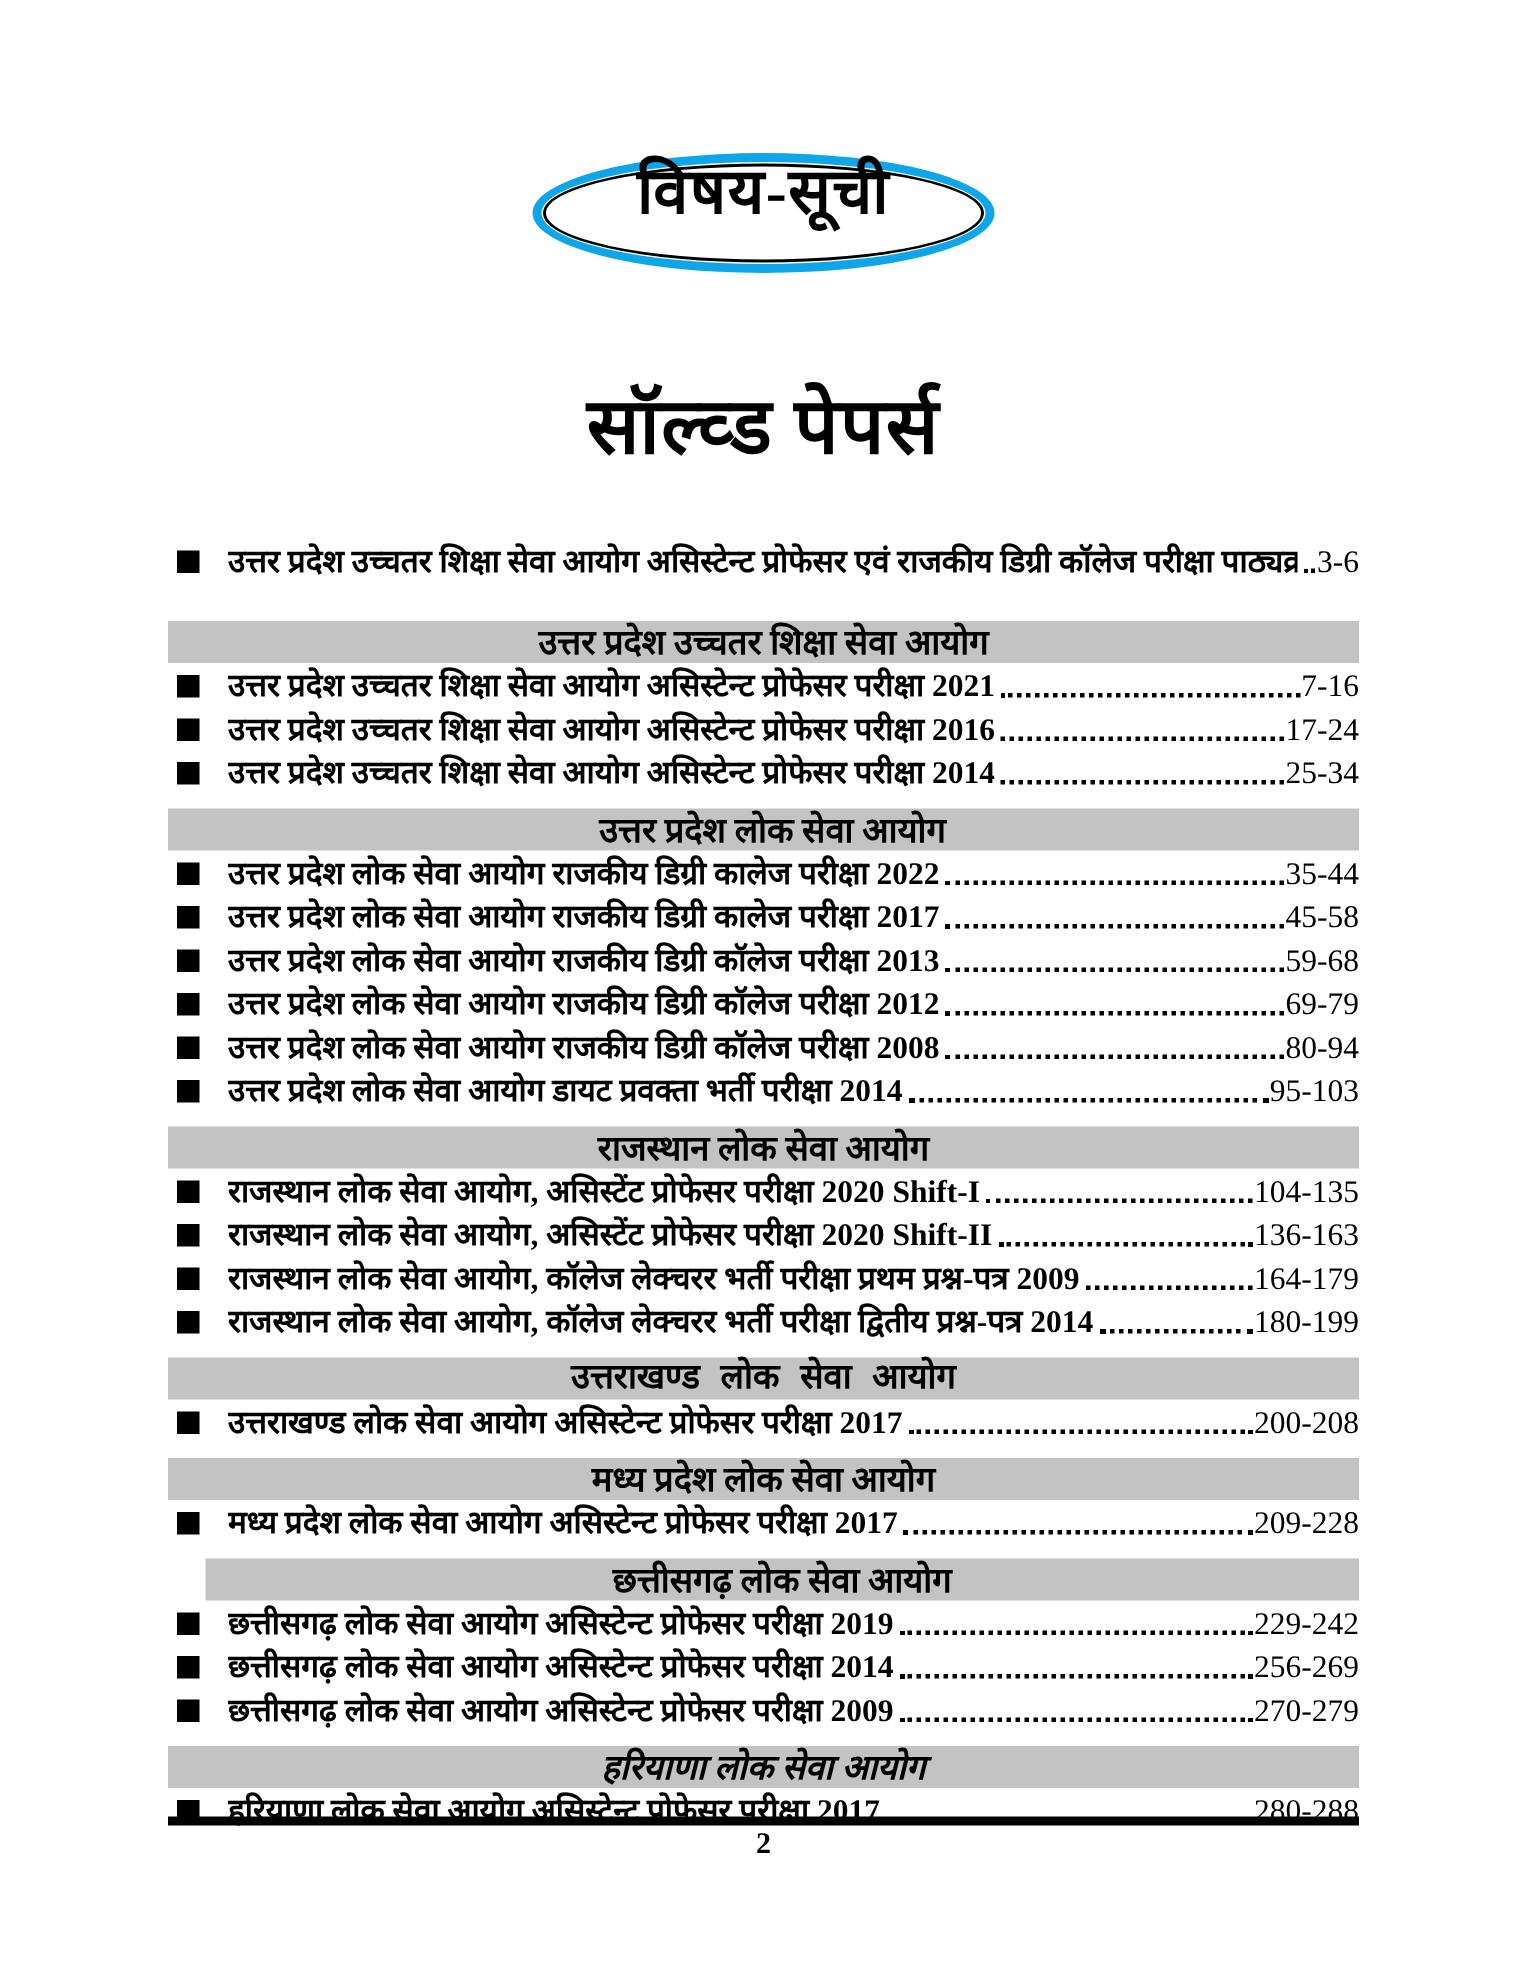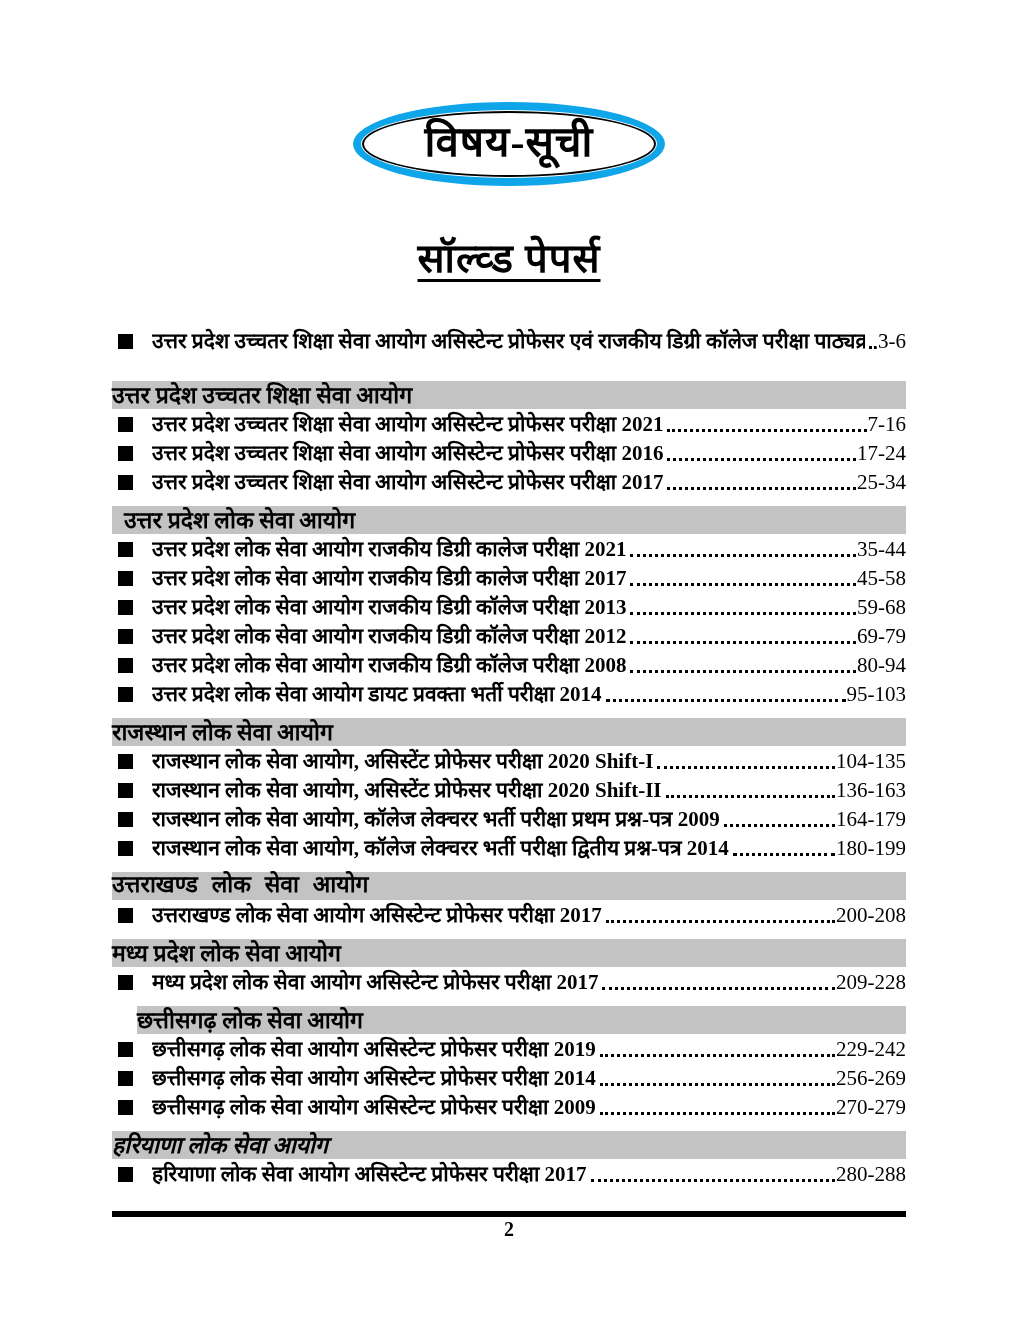"विषय-सूची" .oval-badge { align-items: center -> none; border: 8px solid #0ea5e9 -> 6px solid #0ea5e9 }
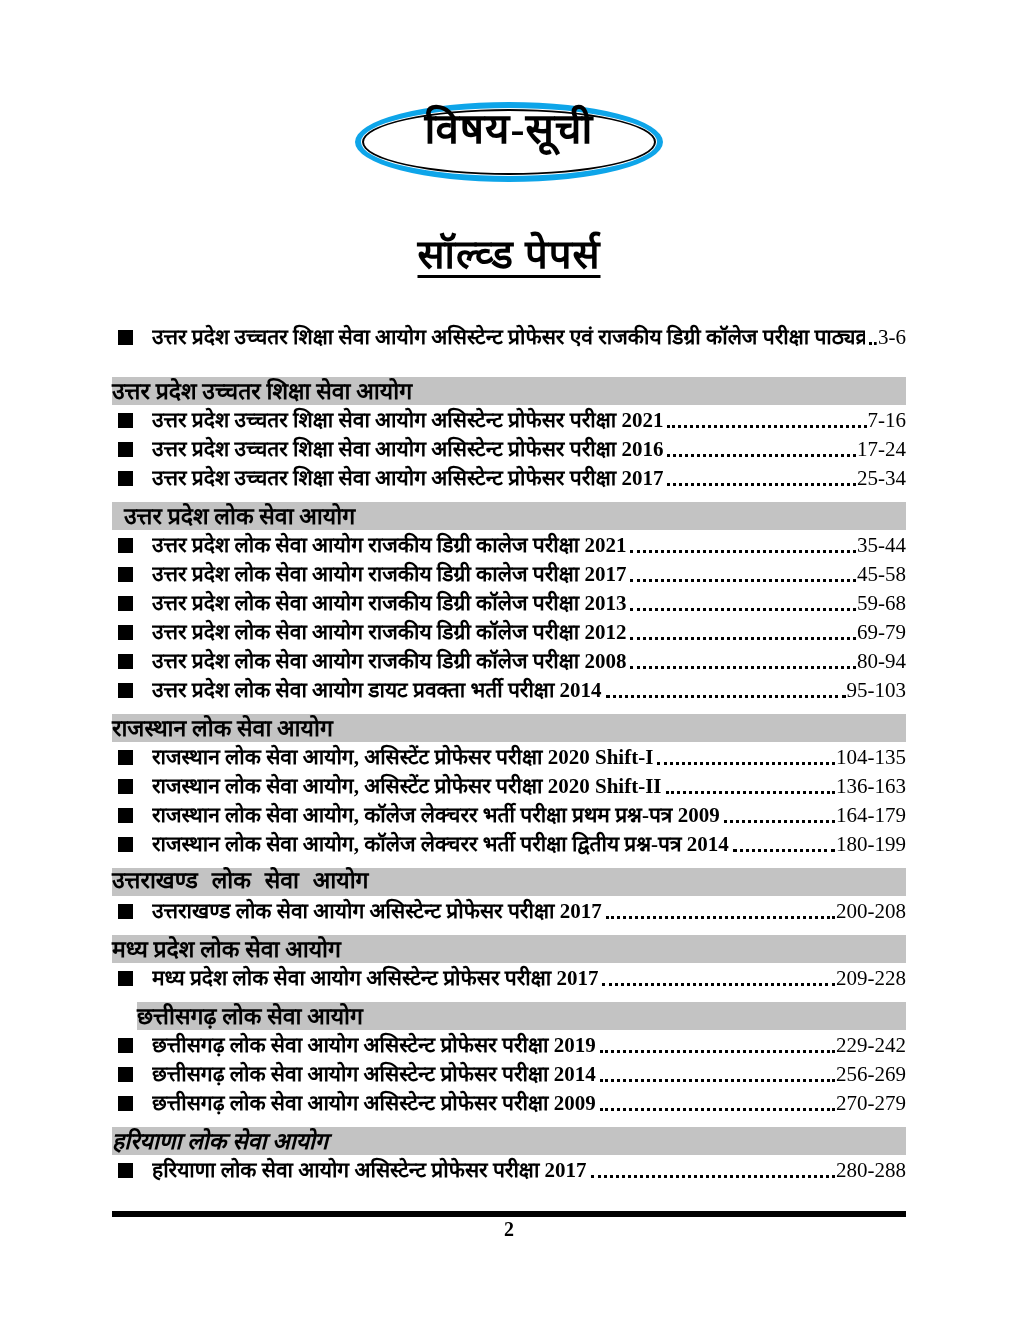"सॉल्व्ड पेपर्स" .solved-heading { font-size: 40px -> 52px; margin: 43px 0 0 0 -> 64px 0 0 0; text-decoration: underline -> none }
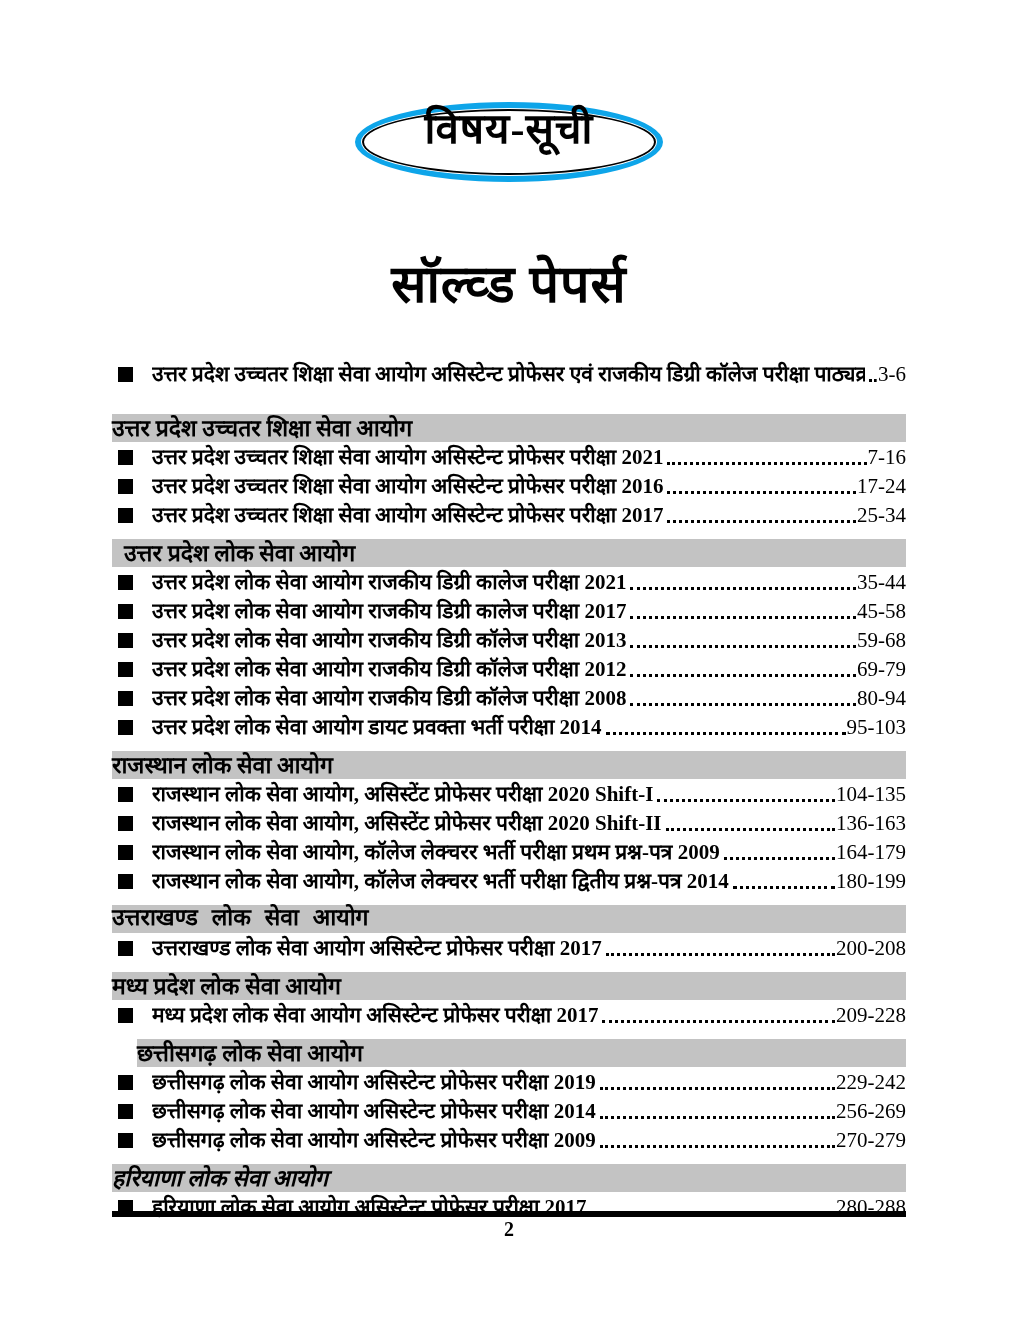"उत्तर प्रदेश उच्चतर शिक्षा सेवा आयोग" .section-bar { text-align: left -> center }
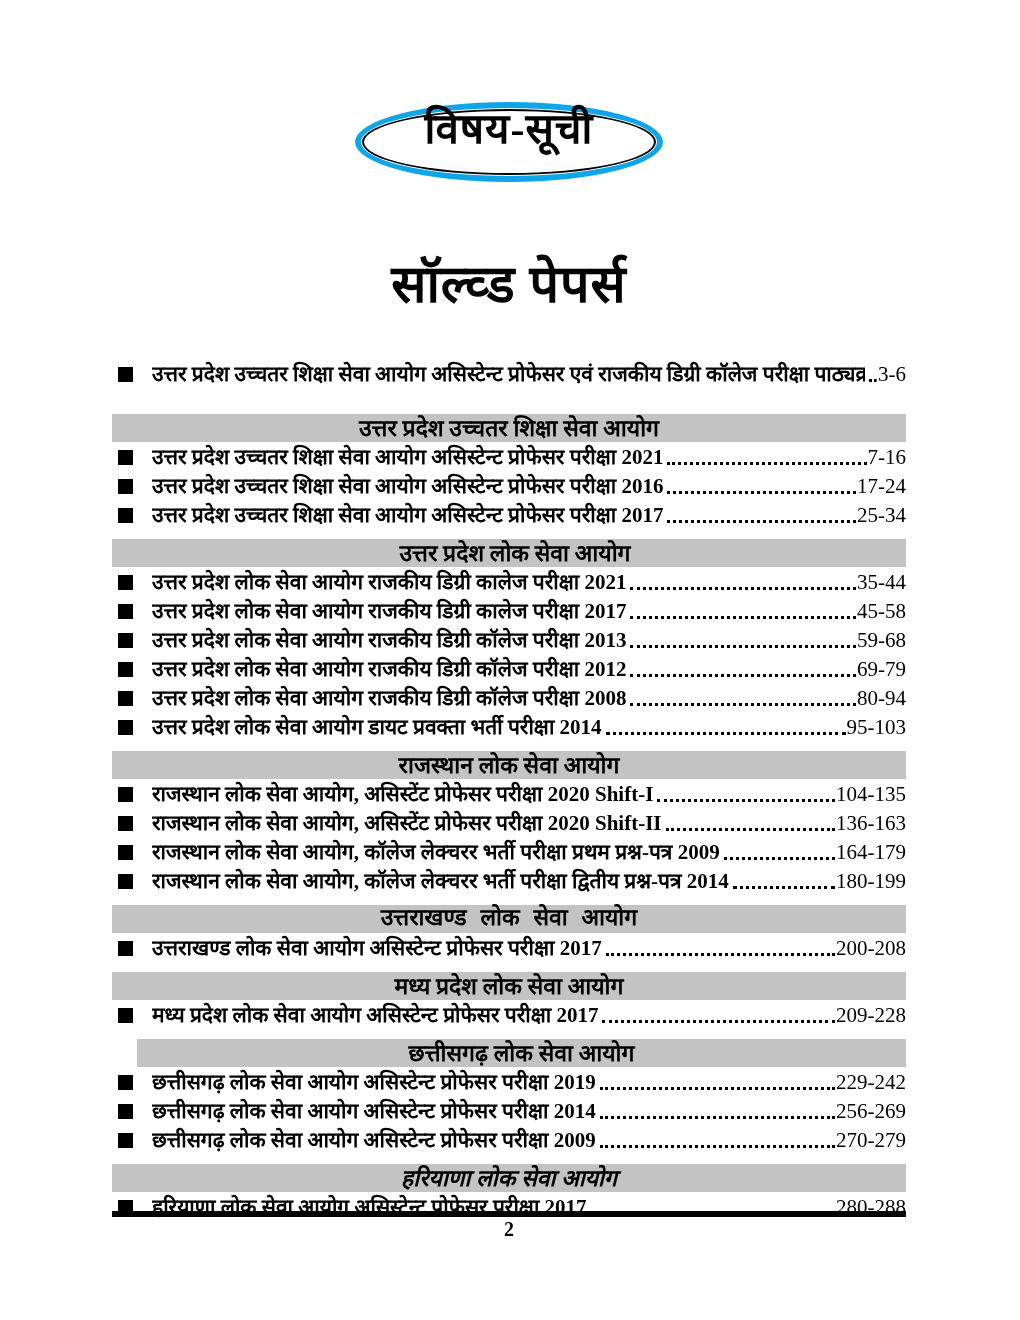"उत्तर प्रदेश उच्चतर शिक्षा सेवा आयोग असिस्टेन्ट प्रोफेसर परीक्षा 2017" span.toc-label { text: 2017 -> 2014 }
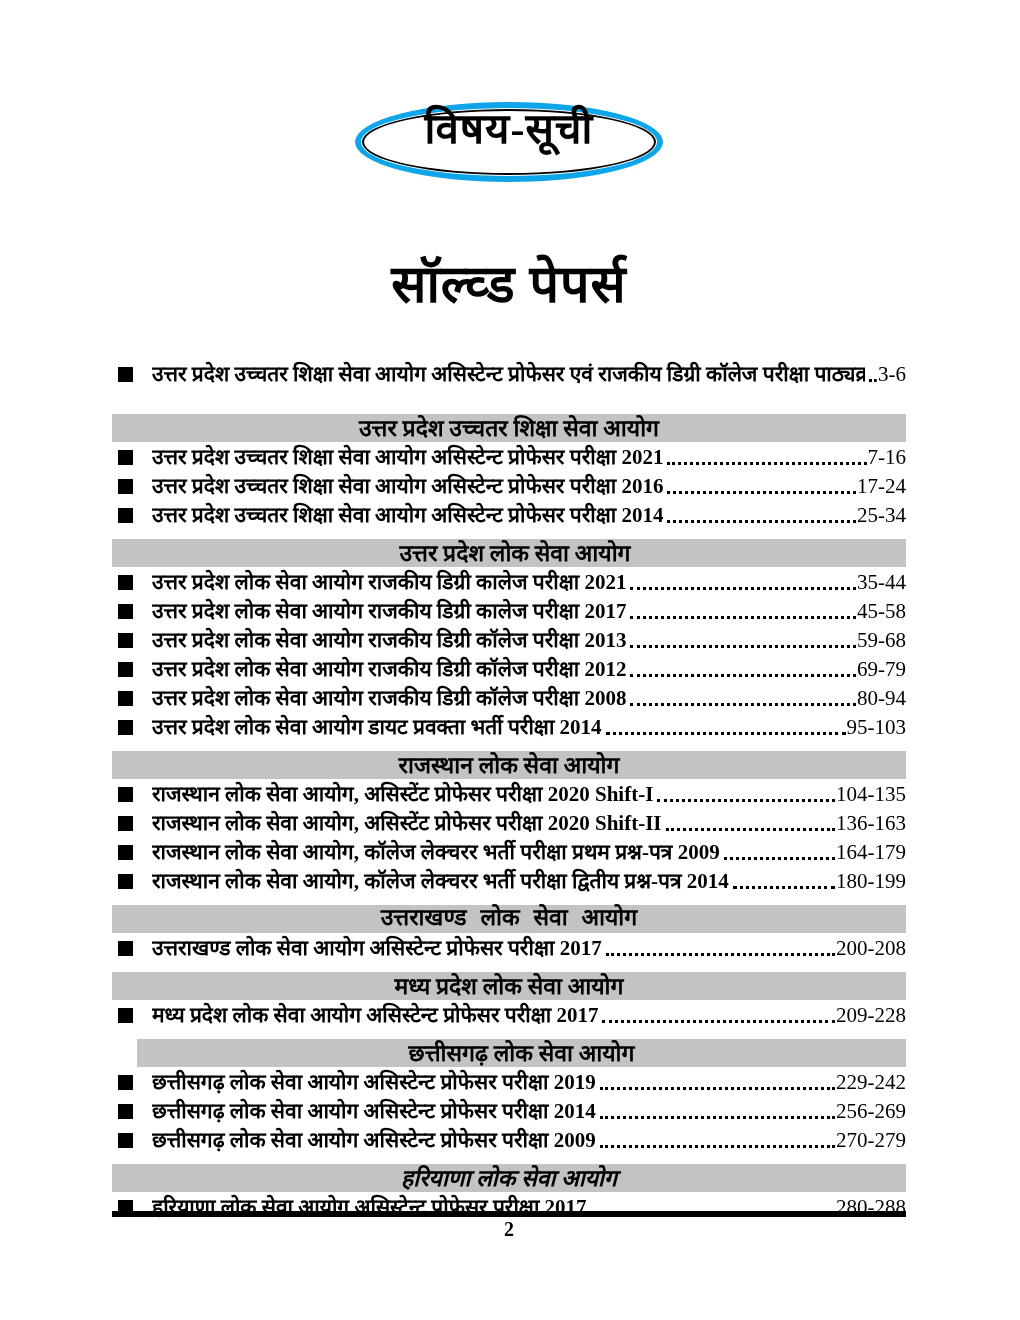"उत्तर प्रदेश लोक सेवा आयोग राजकीय डिग्री कालेज परीक्षा 2021" span.toc-label { text: 2021 -> 2022 }
